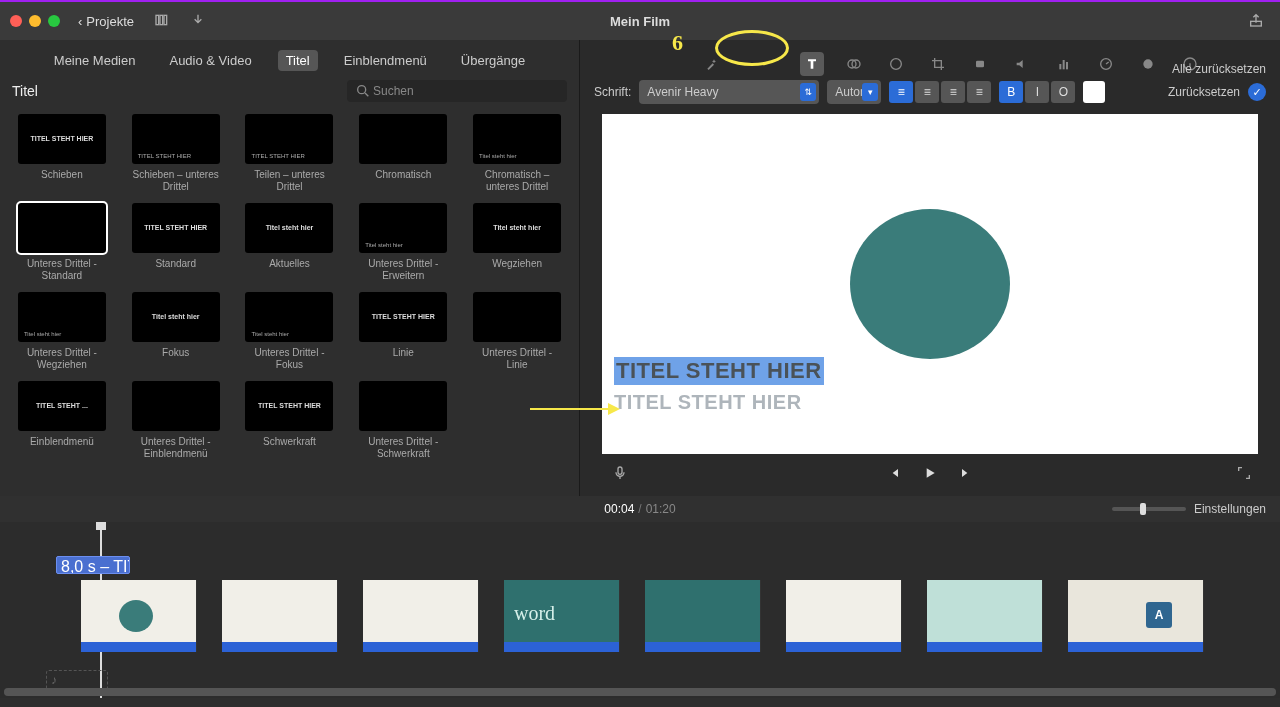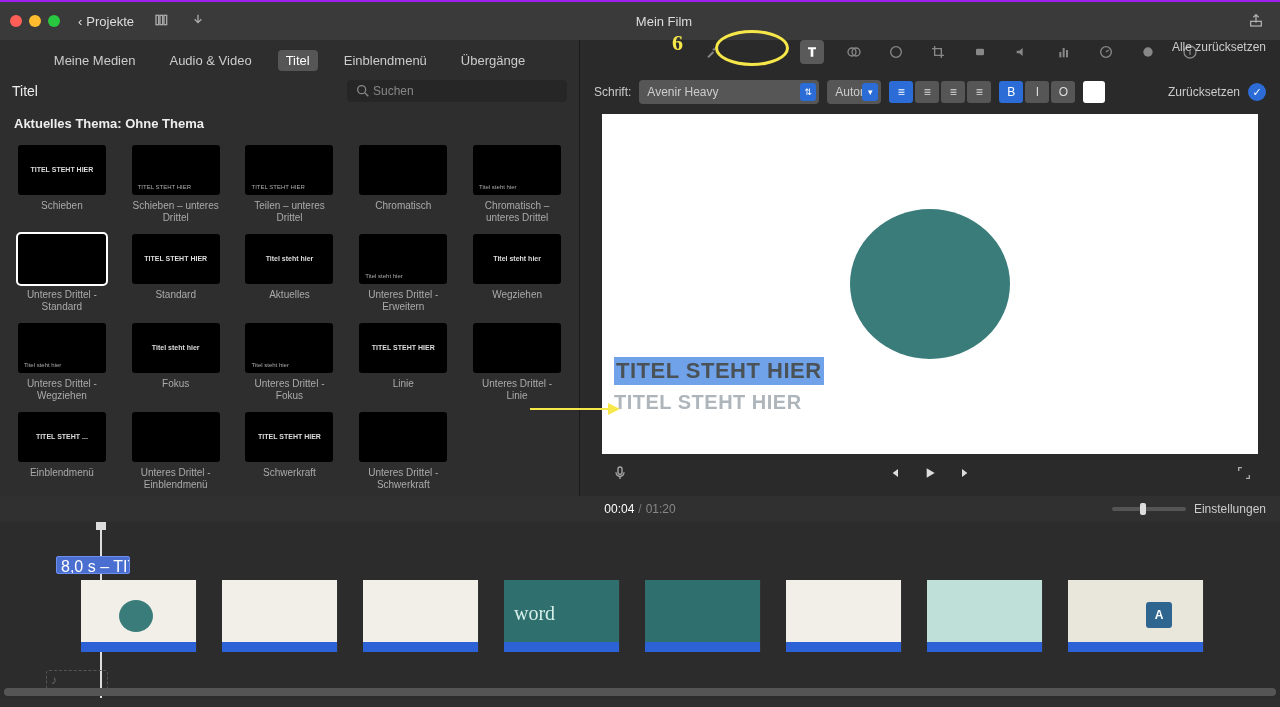"Mein Film" .titlebar .app-title { font-weight: 400 -> 700; margin-left: 24px -> none }
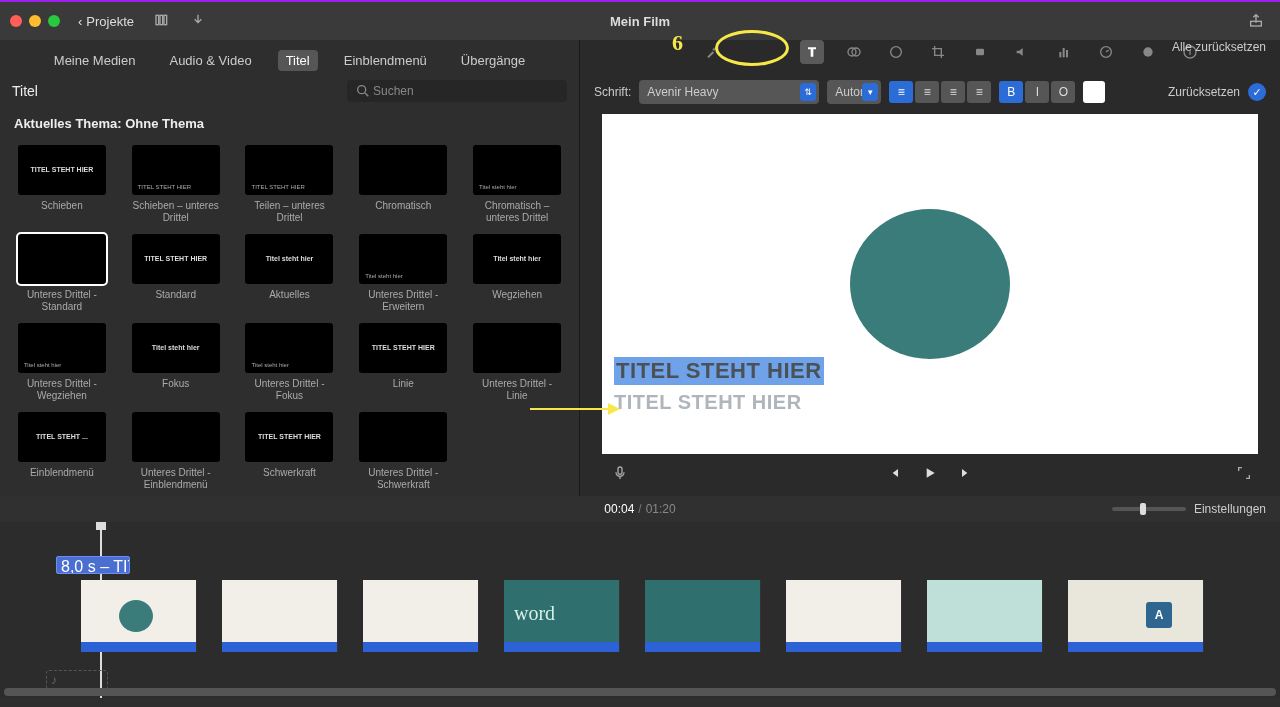"Alle zurücksetzen" .adj-row { align-items: flex-start -> flex-end }
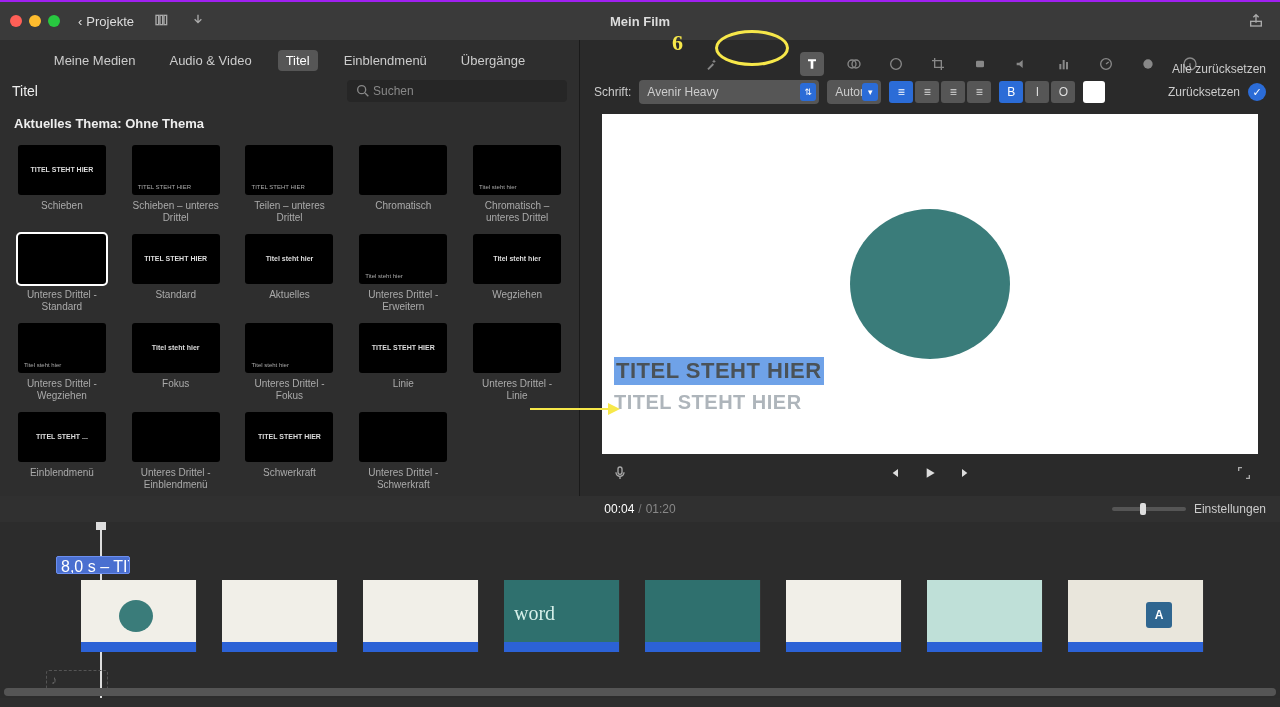"Aktuelles Thema: Ohne Thema" div.theme-line { html: <div>Aktuelles Thema: Ohne Thema</div> -> none }
